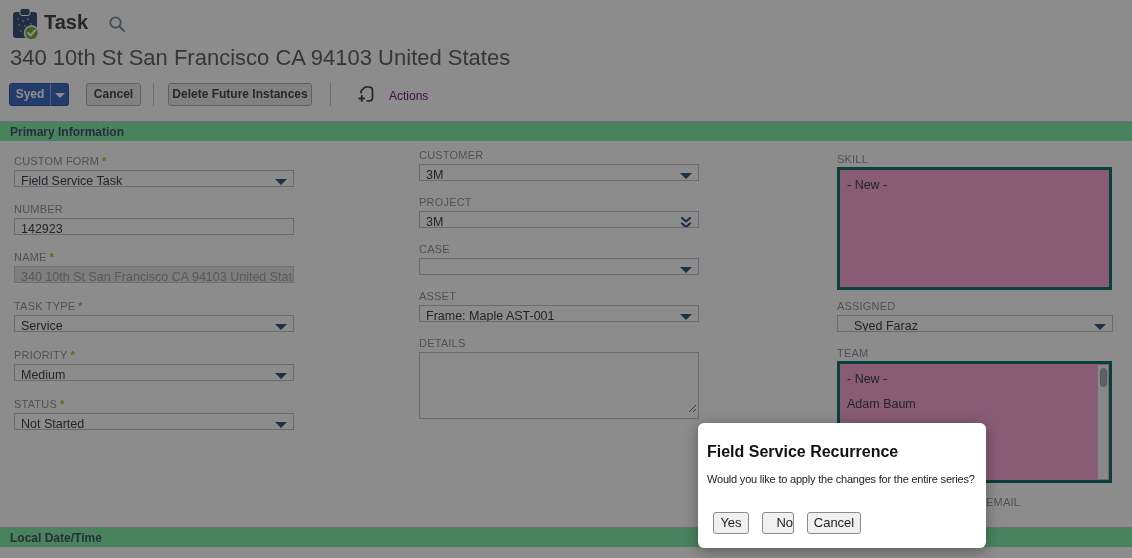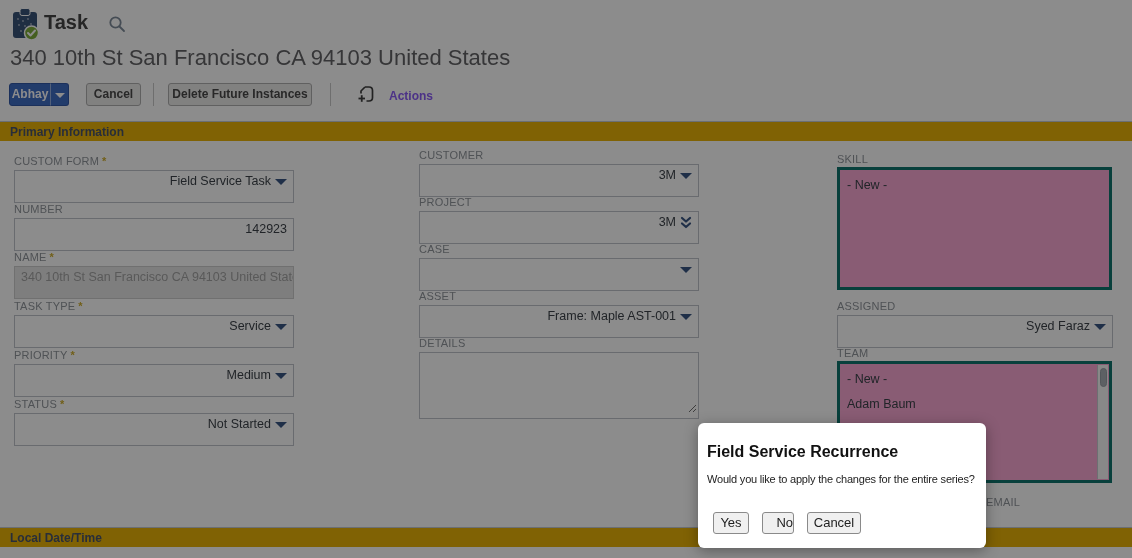"Abhay" div.btn-primary { text: Abhay -> Syed }
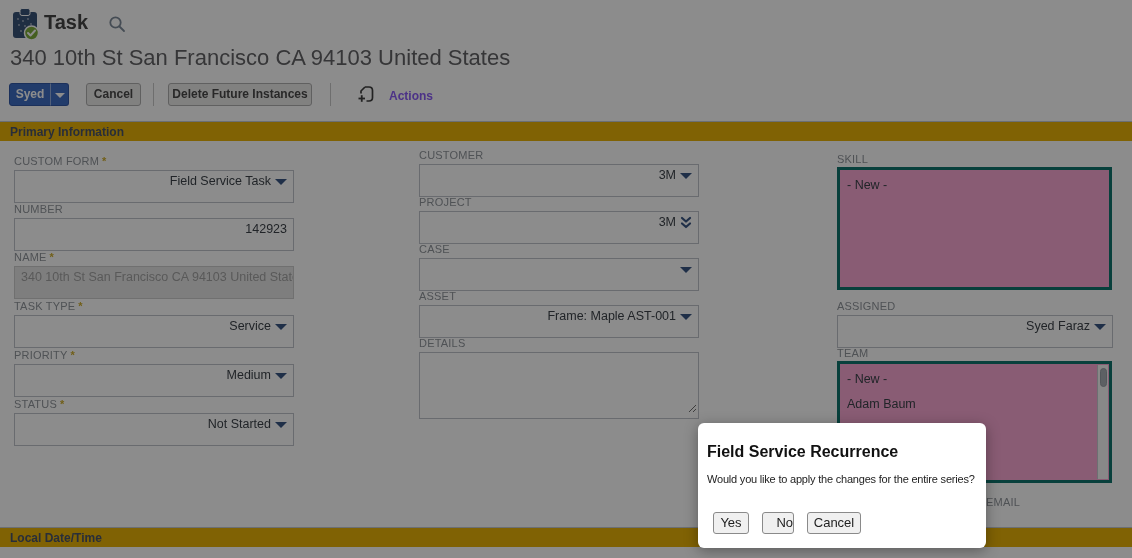"Actions" .actions-label { color: #8b5cf6 -> #701a75; font-weight: bold -> normal }
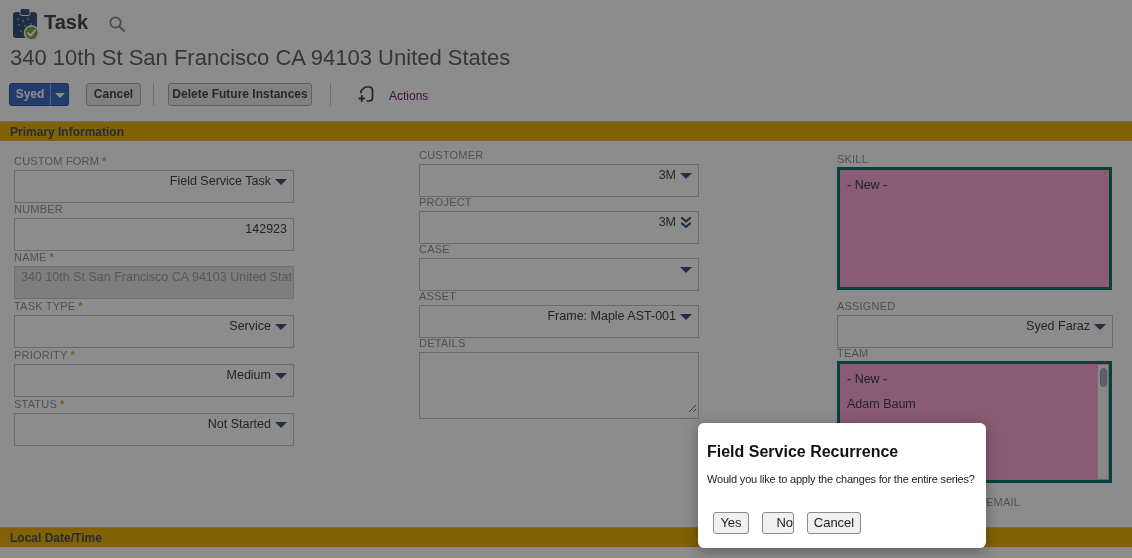"Primary Information" .sec { background: #eab308 -> #86efac }
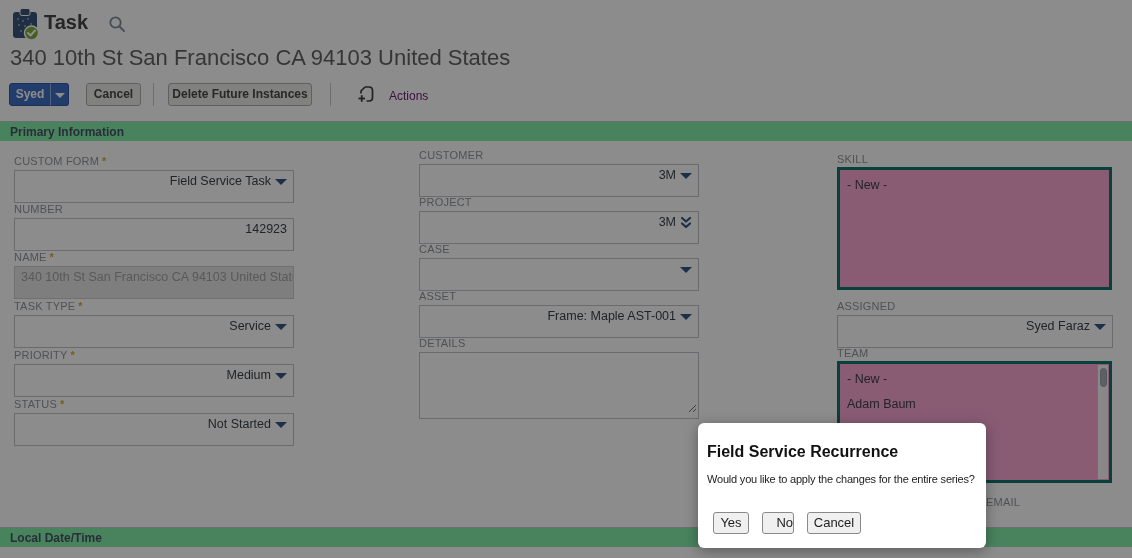"Field Service Task" .fld { height: 33px -> 17px; text-align: right -> none }
